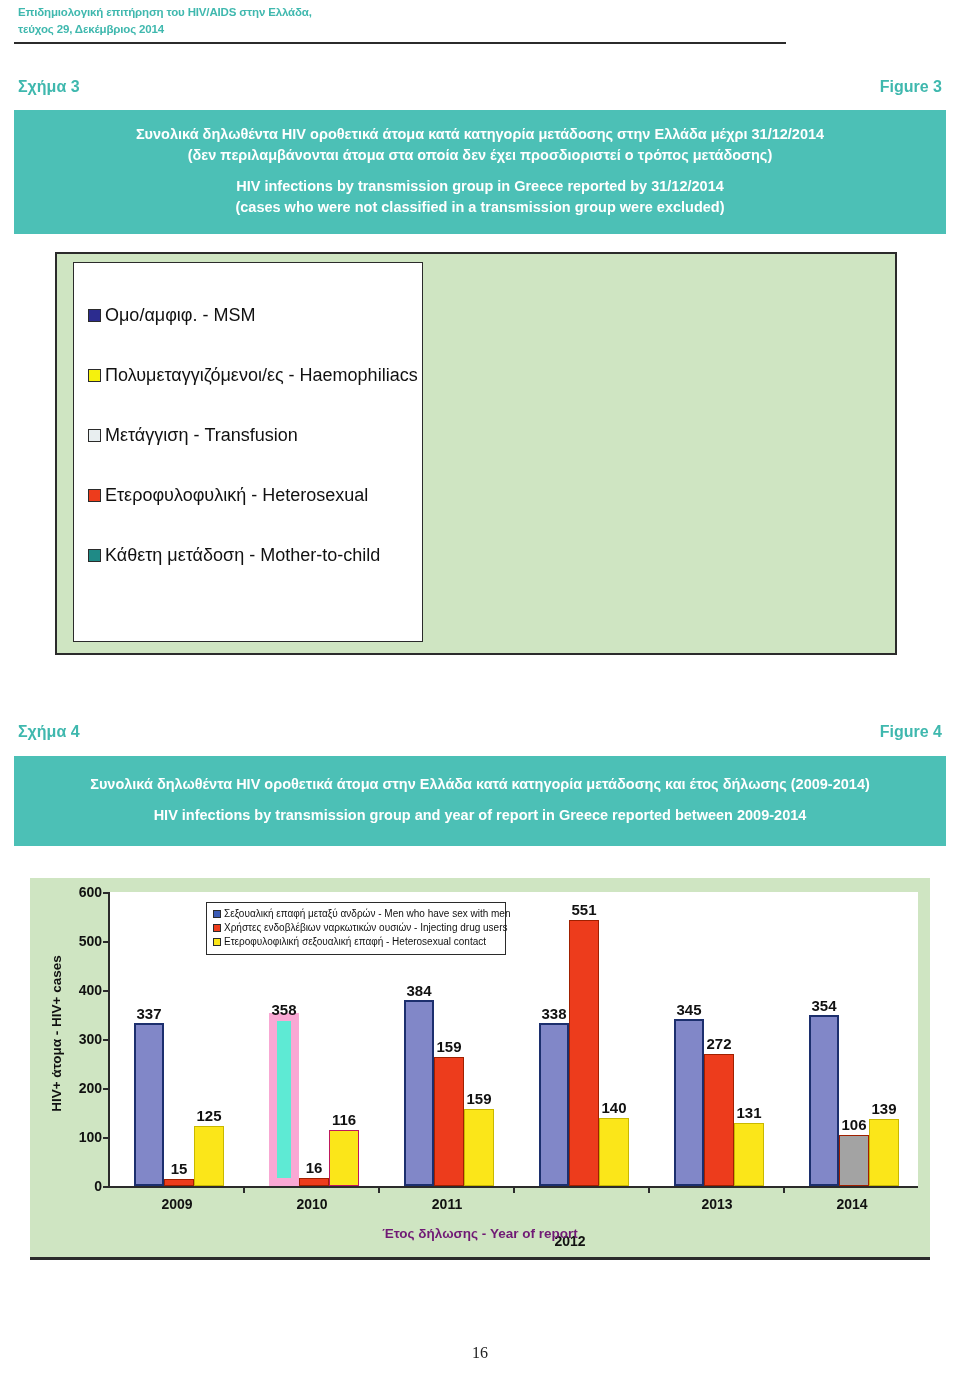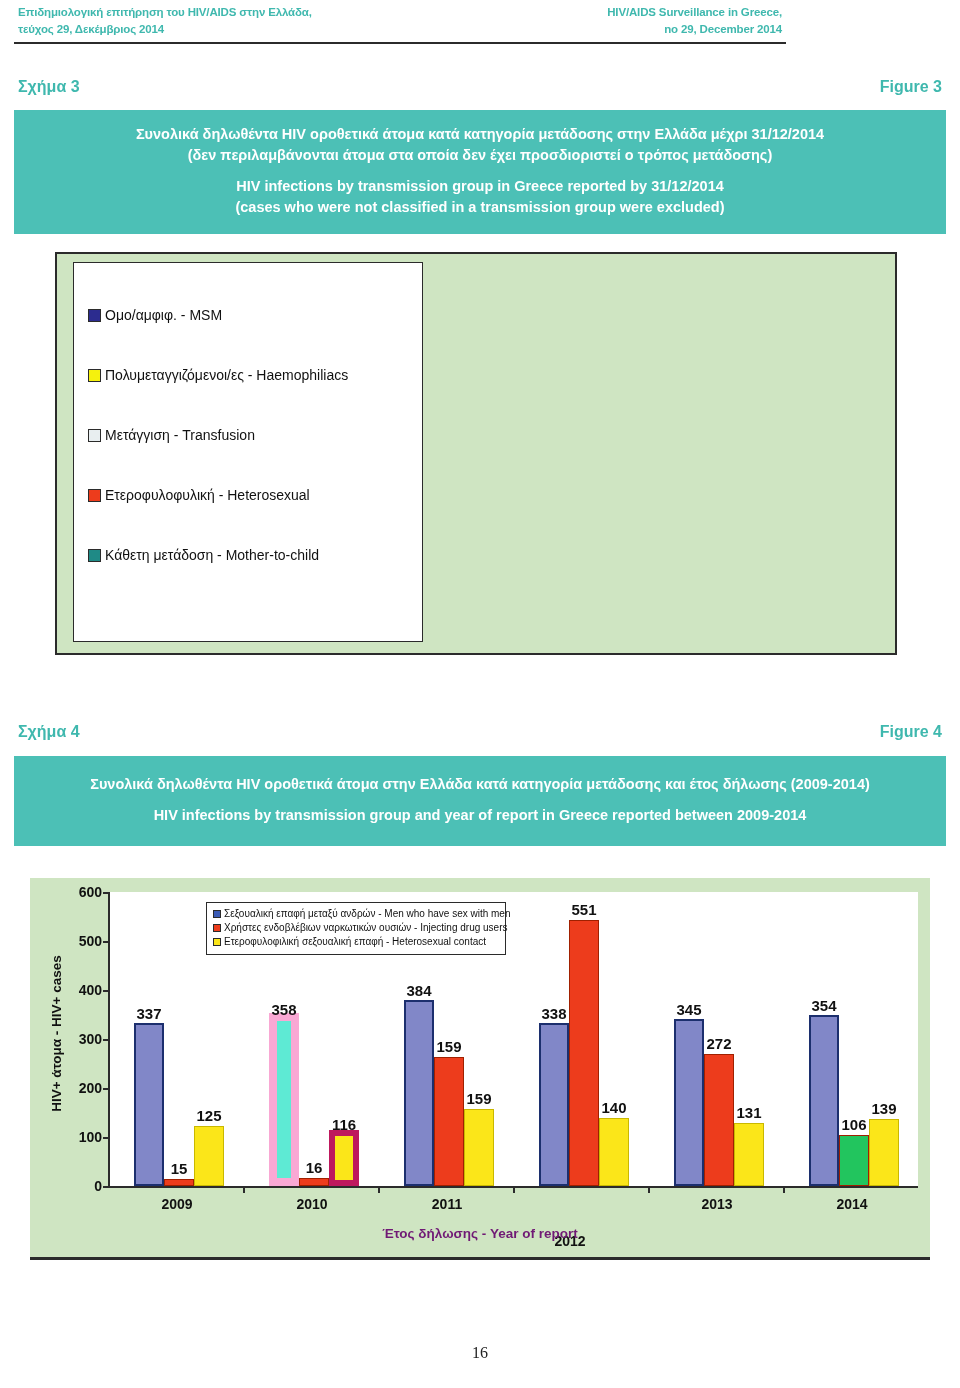"HIV/AIDS Surveillance in Greece," div.side { html: <div> <div>HIV/AIDS Surveillance in Greece,</div> <div>no 29, December 2014</div> </div> -> none }
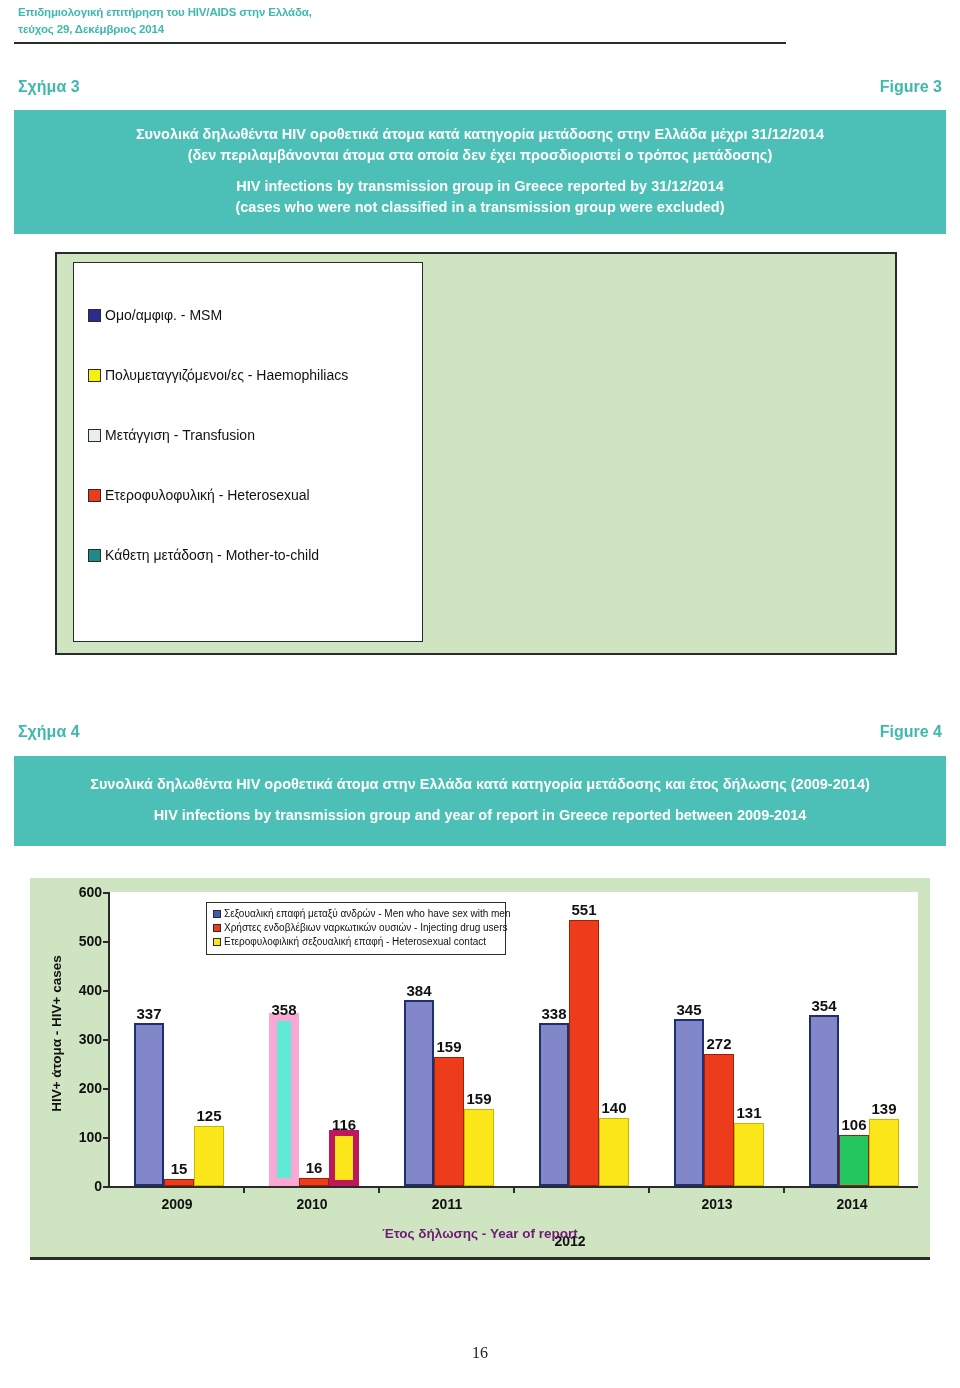"Ομο/αμφιφ. - MSM" .pie-legend .lrow { font-size: 14px -> 18px }
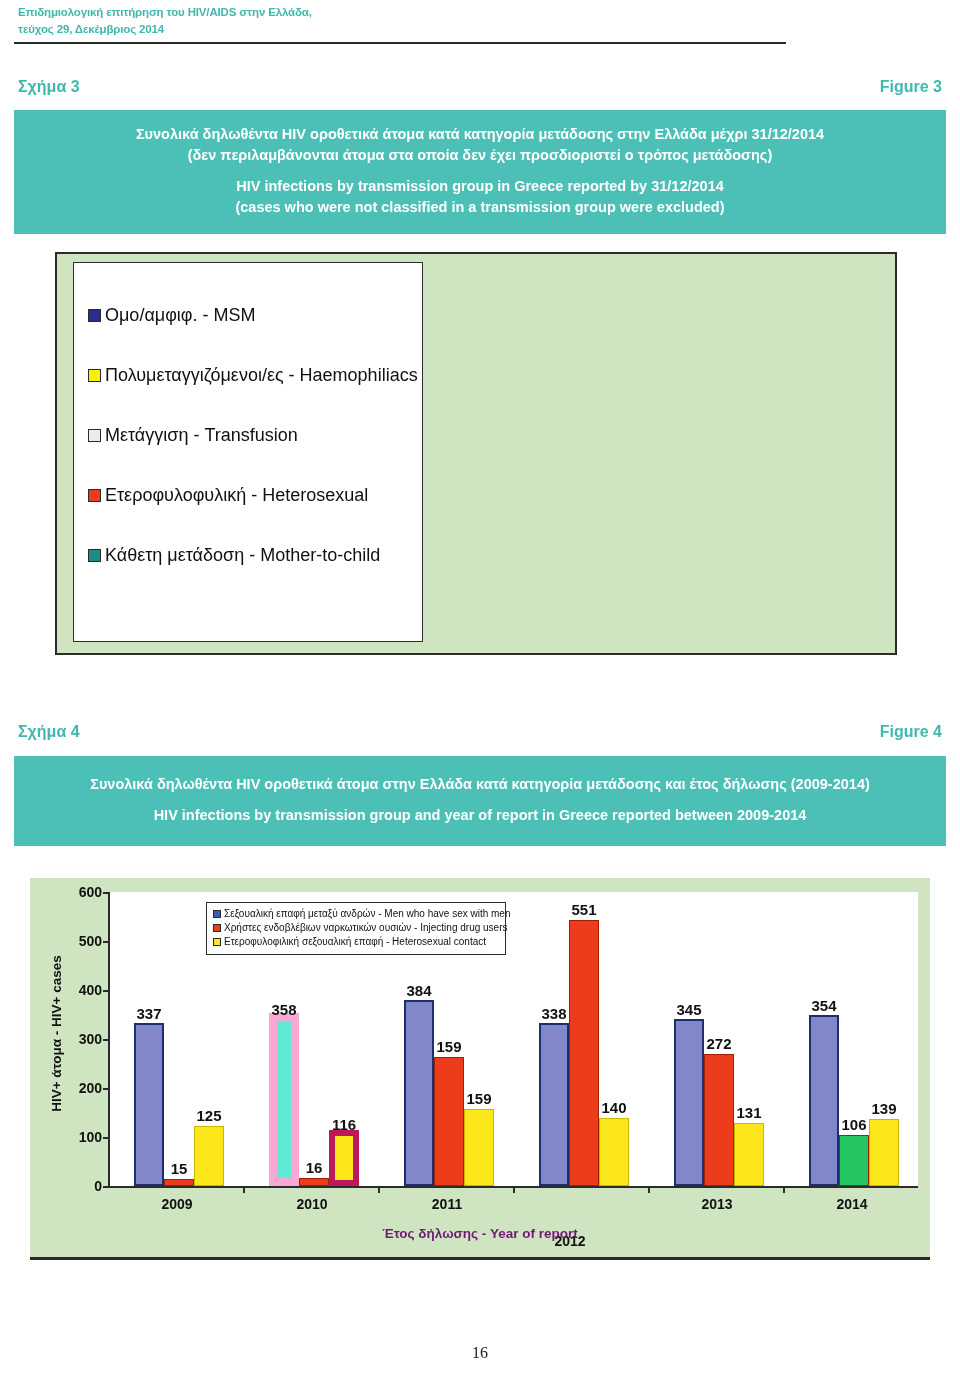"116" div.bar { border: 6px solid #be185d -> 1px solid #be185d }
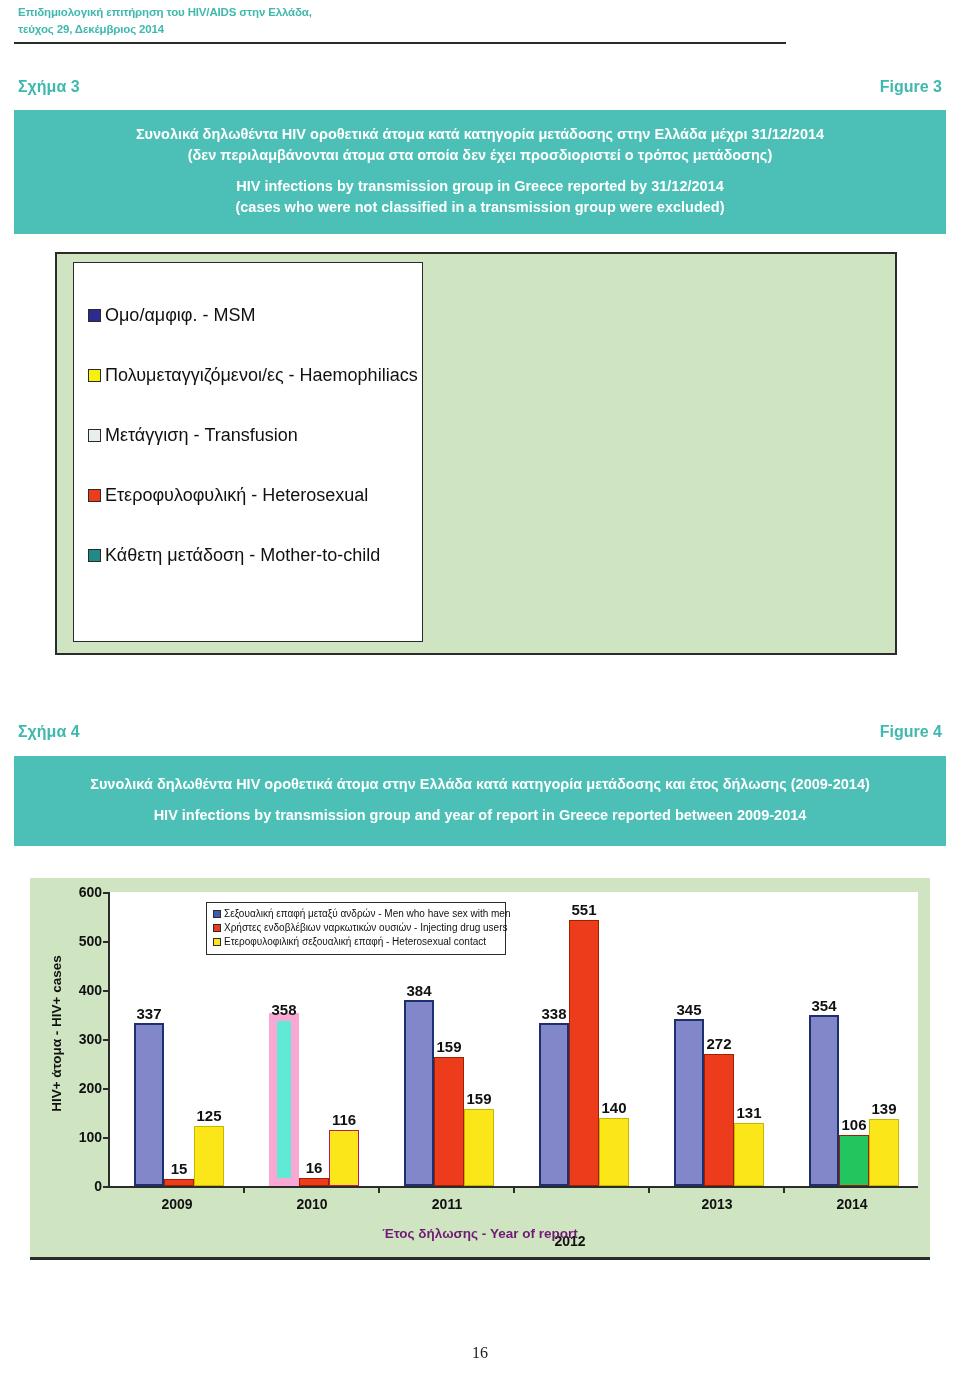"106" div.bar { background: #22c55e -> #a3a3a3 }
